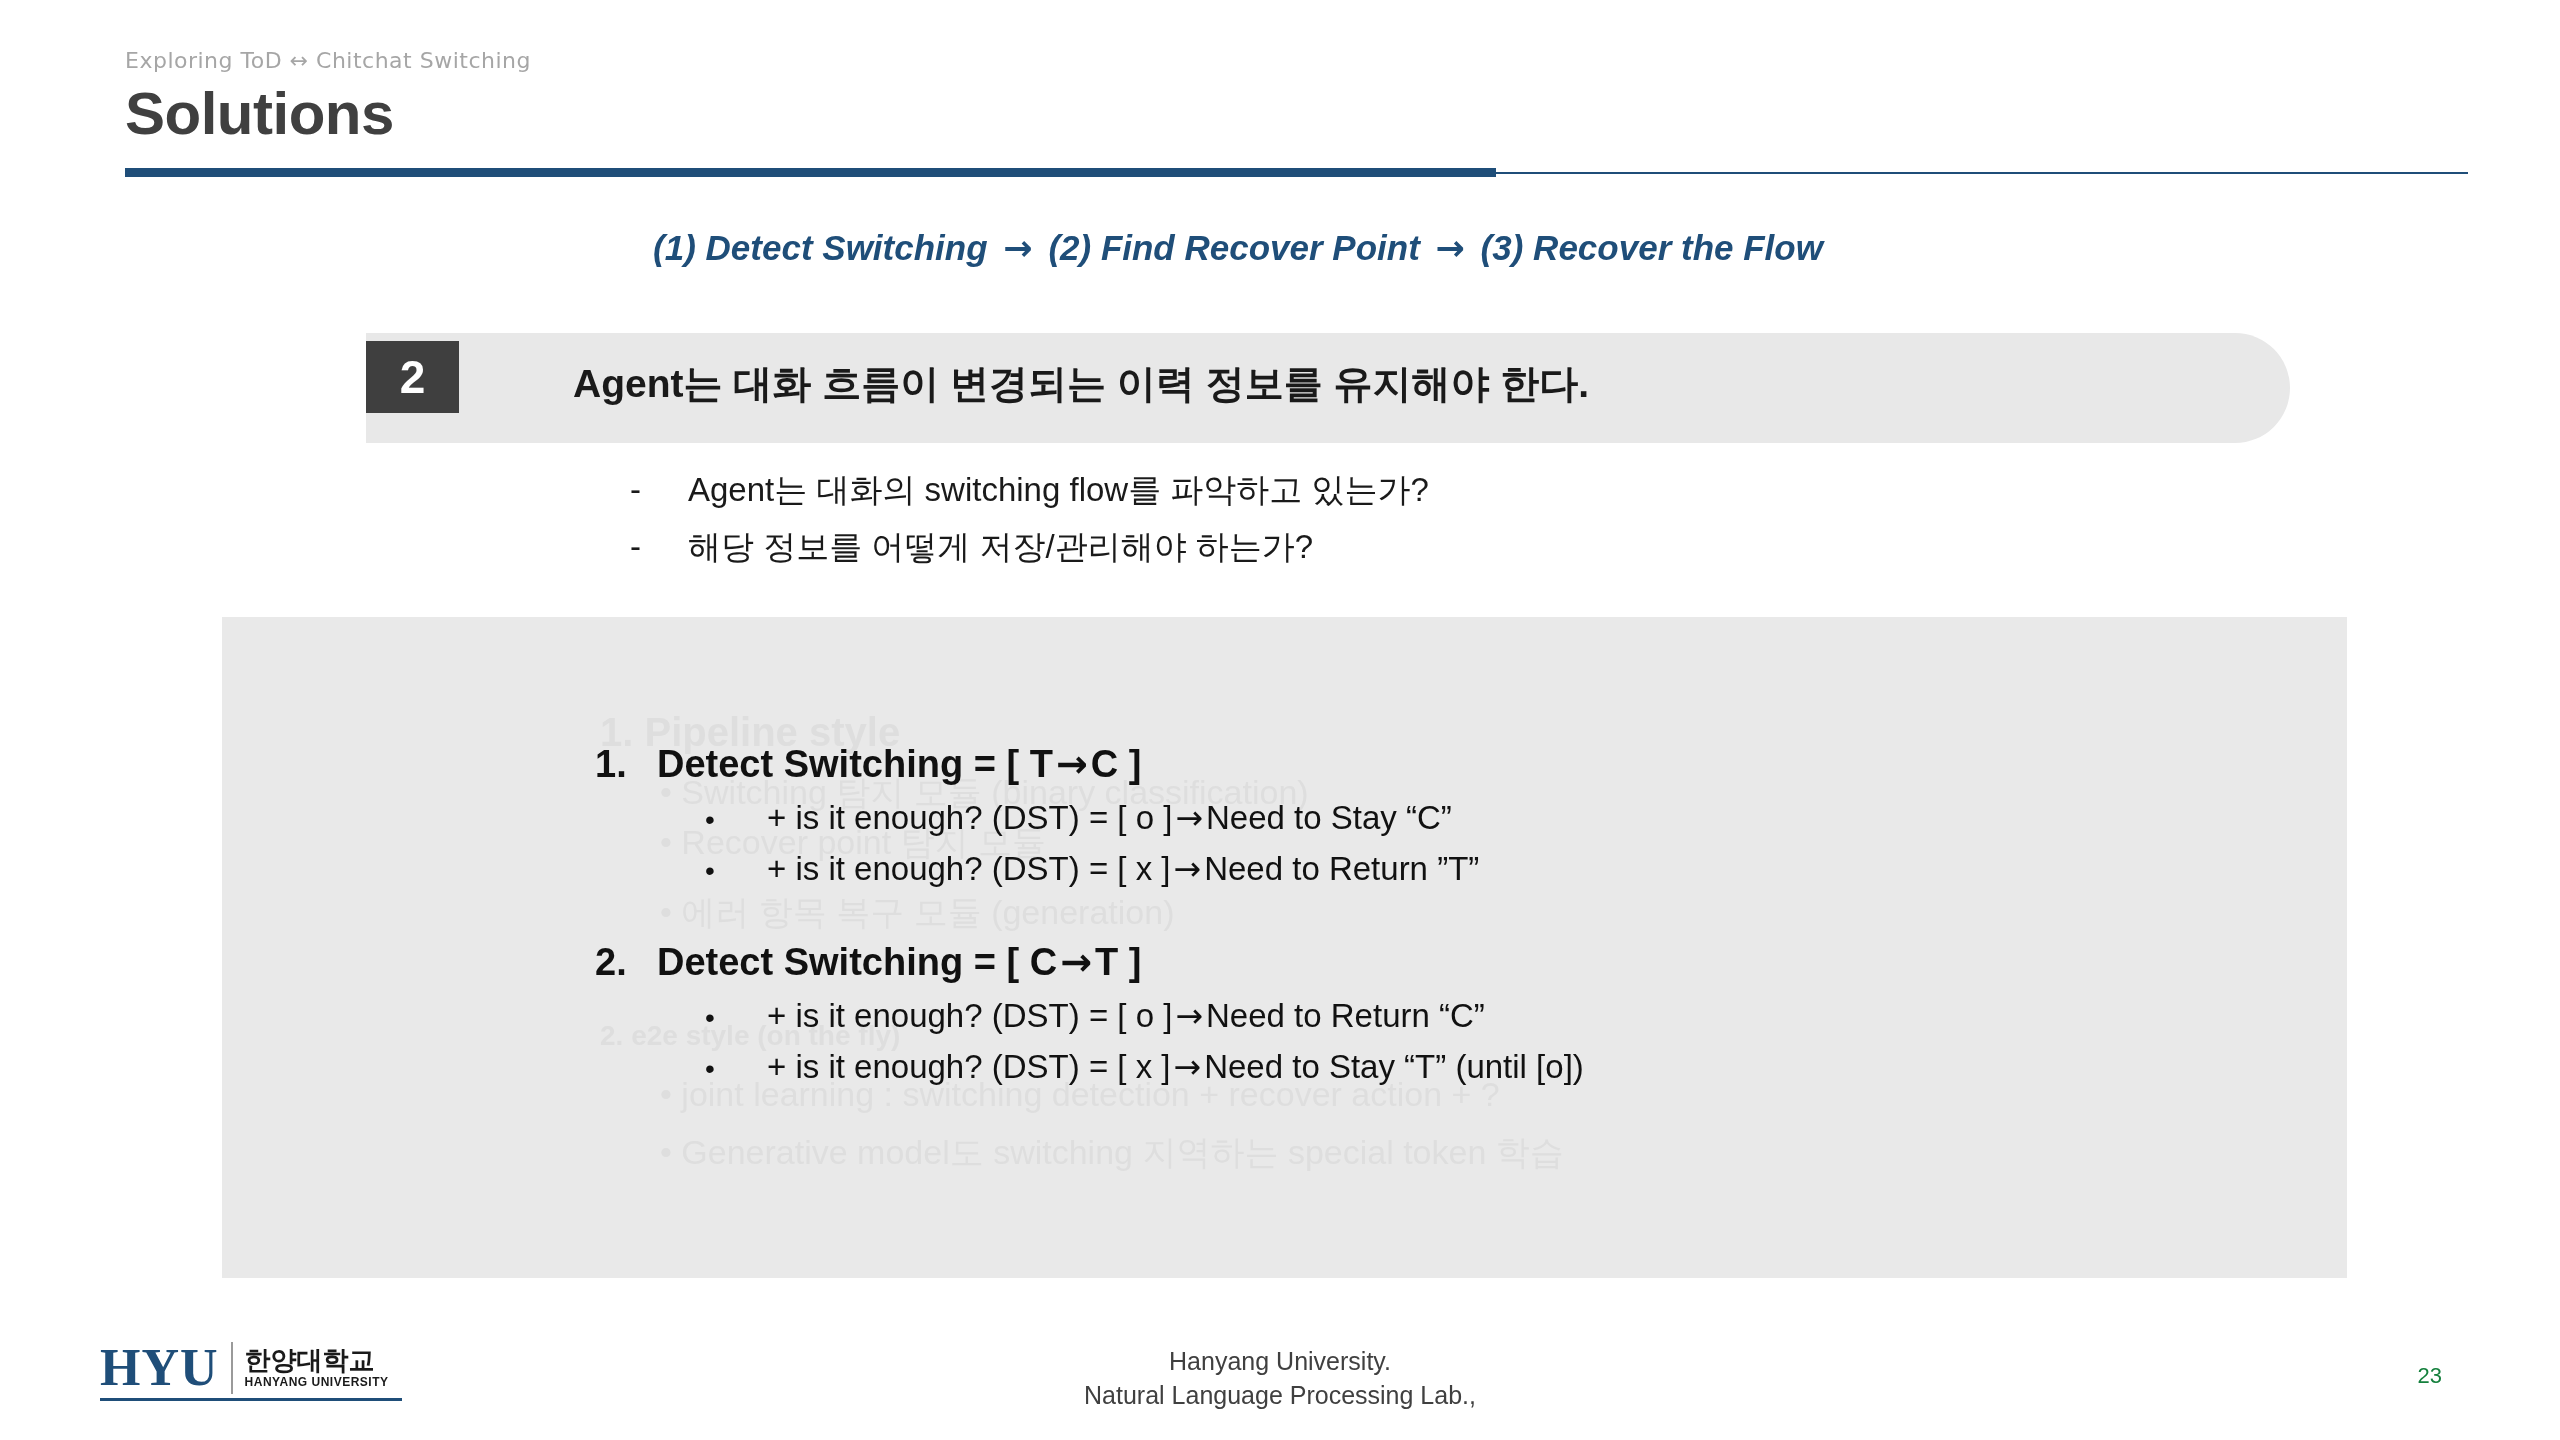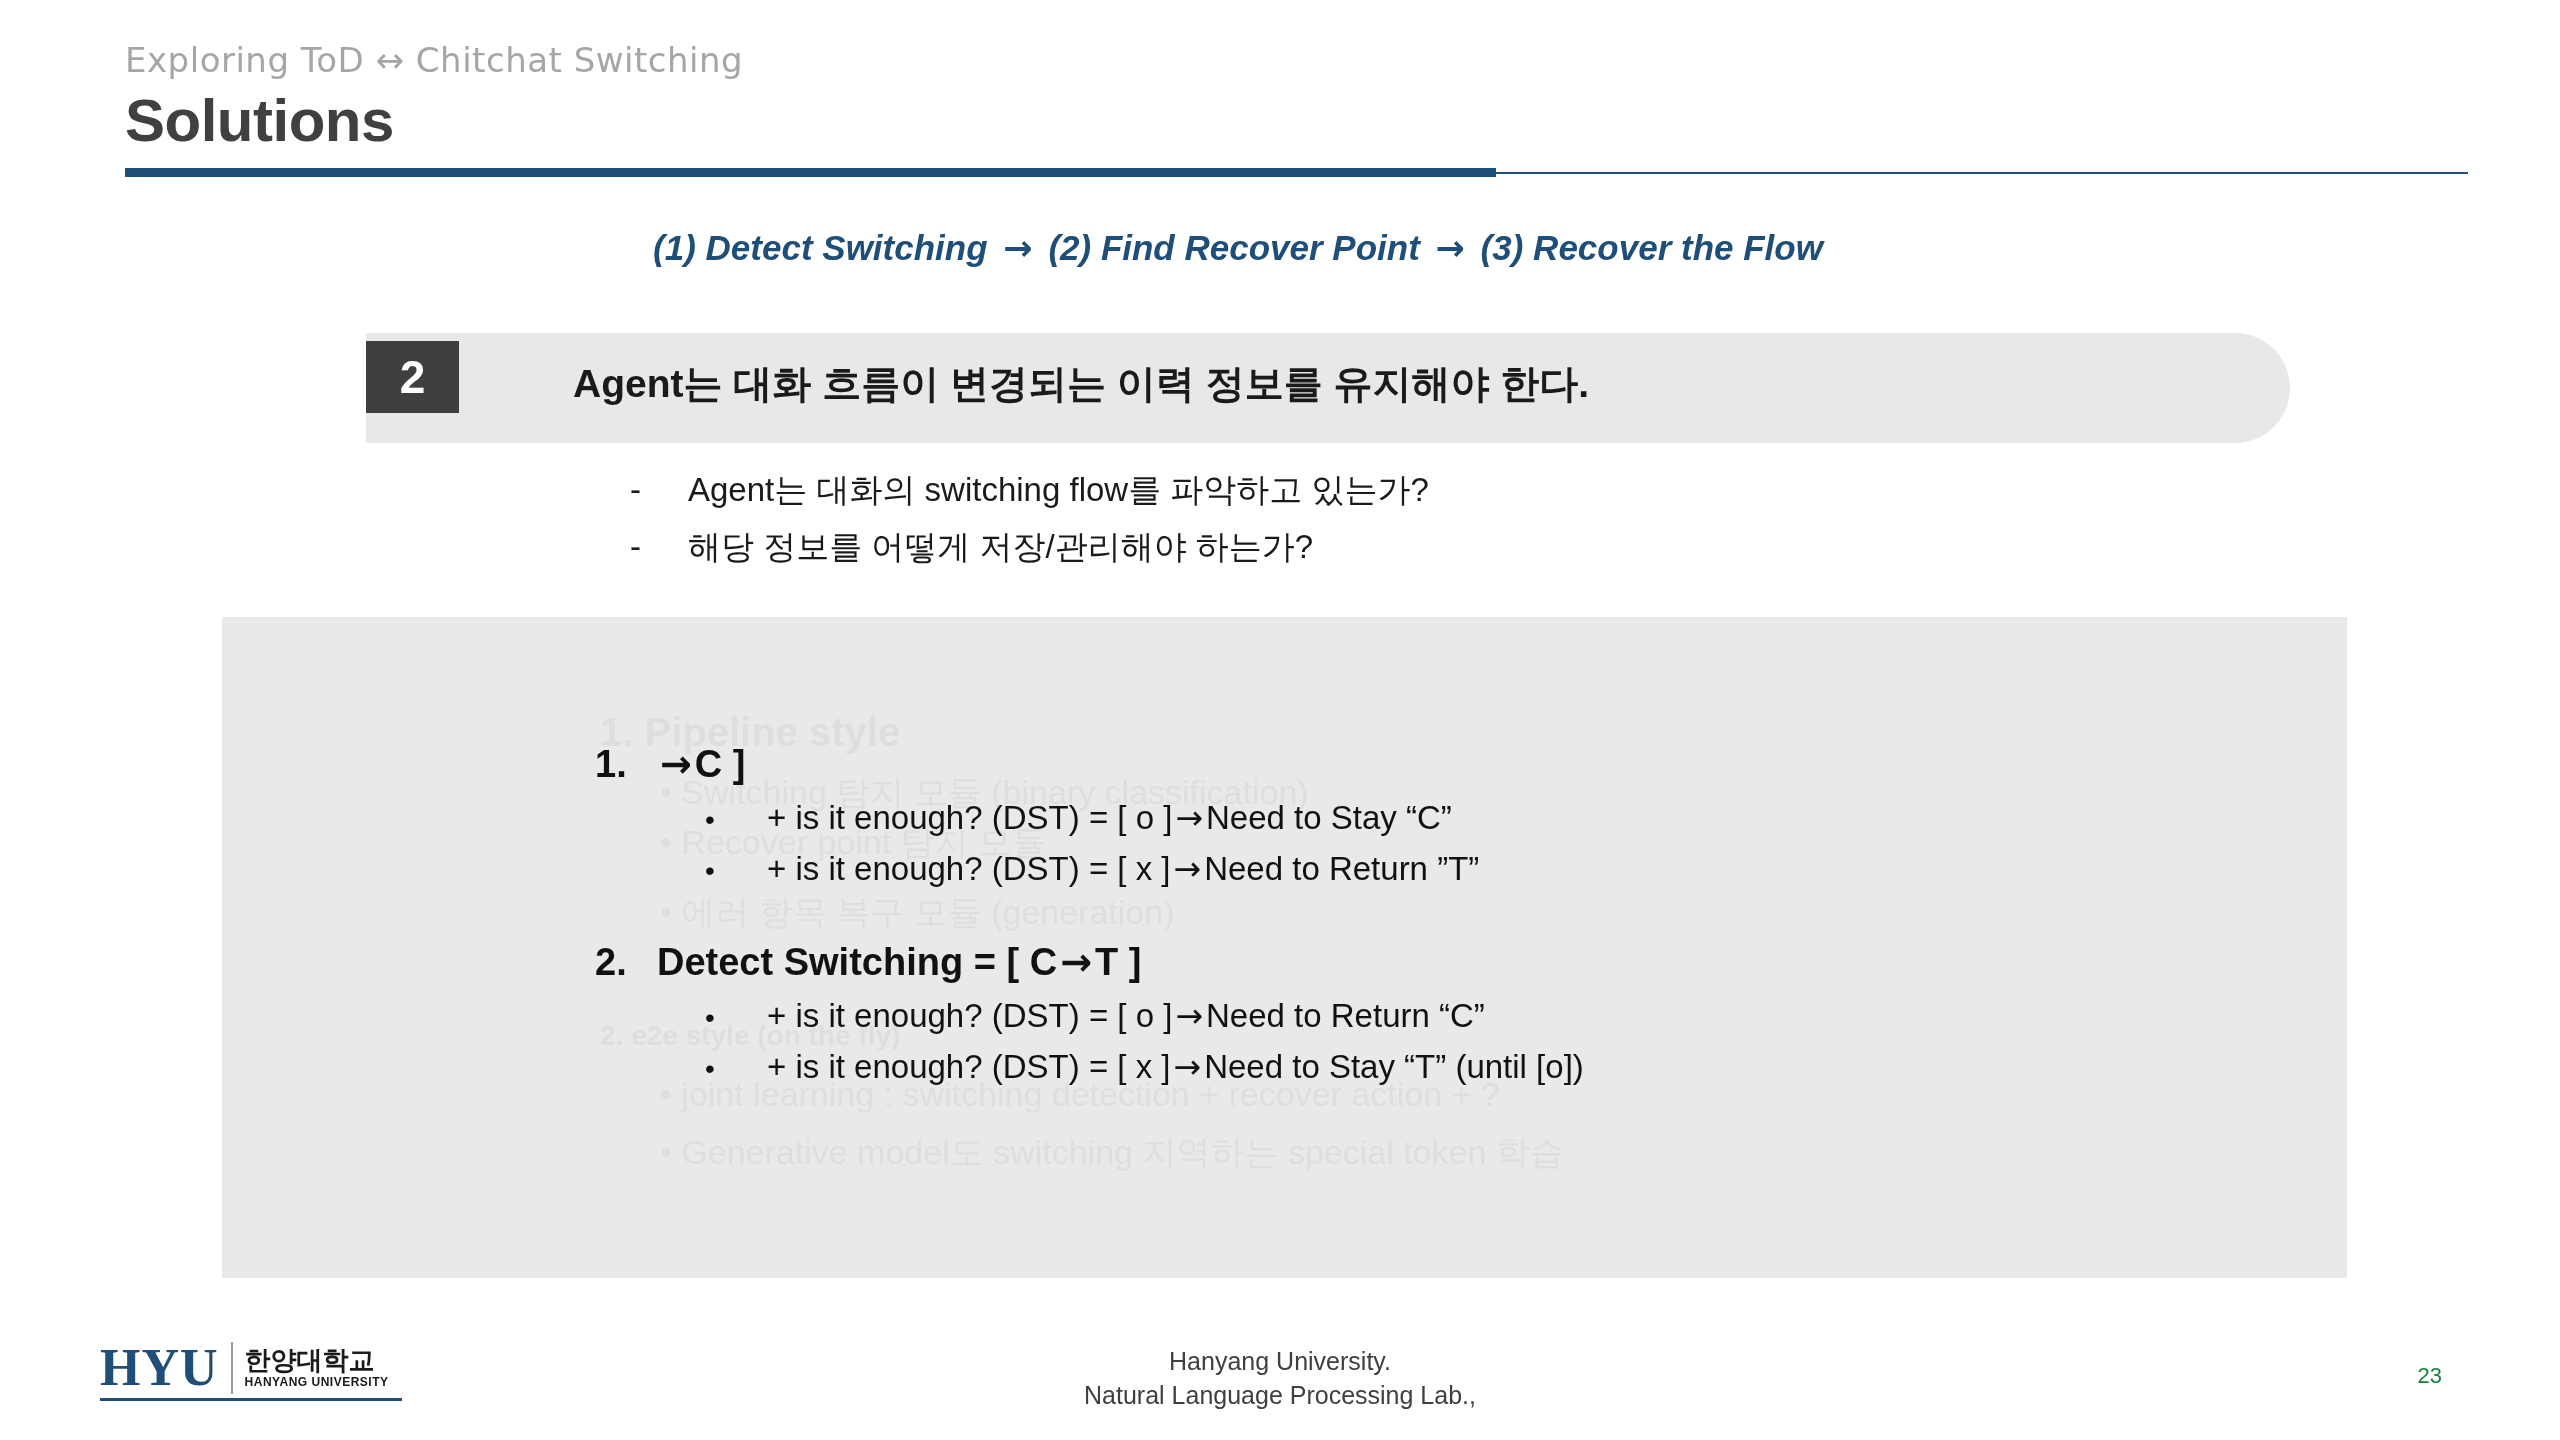"Exploring ToD ↔ Chitchat Switching" .eyebrow { font-size: 34px -> 22px; margin-top: none -> 8px }
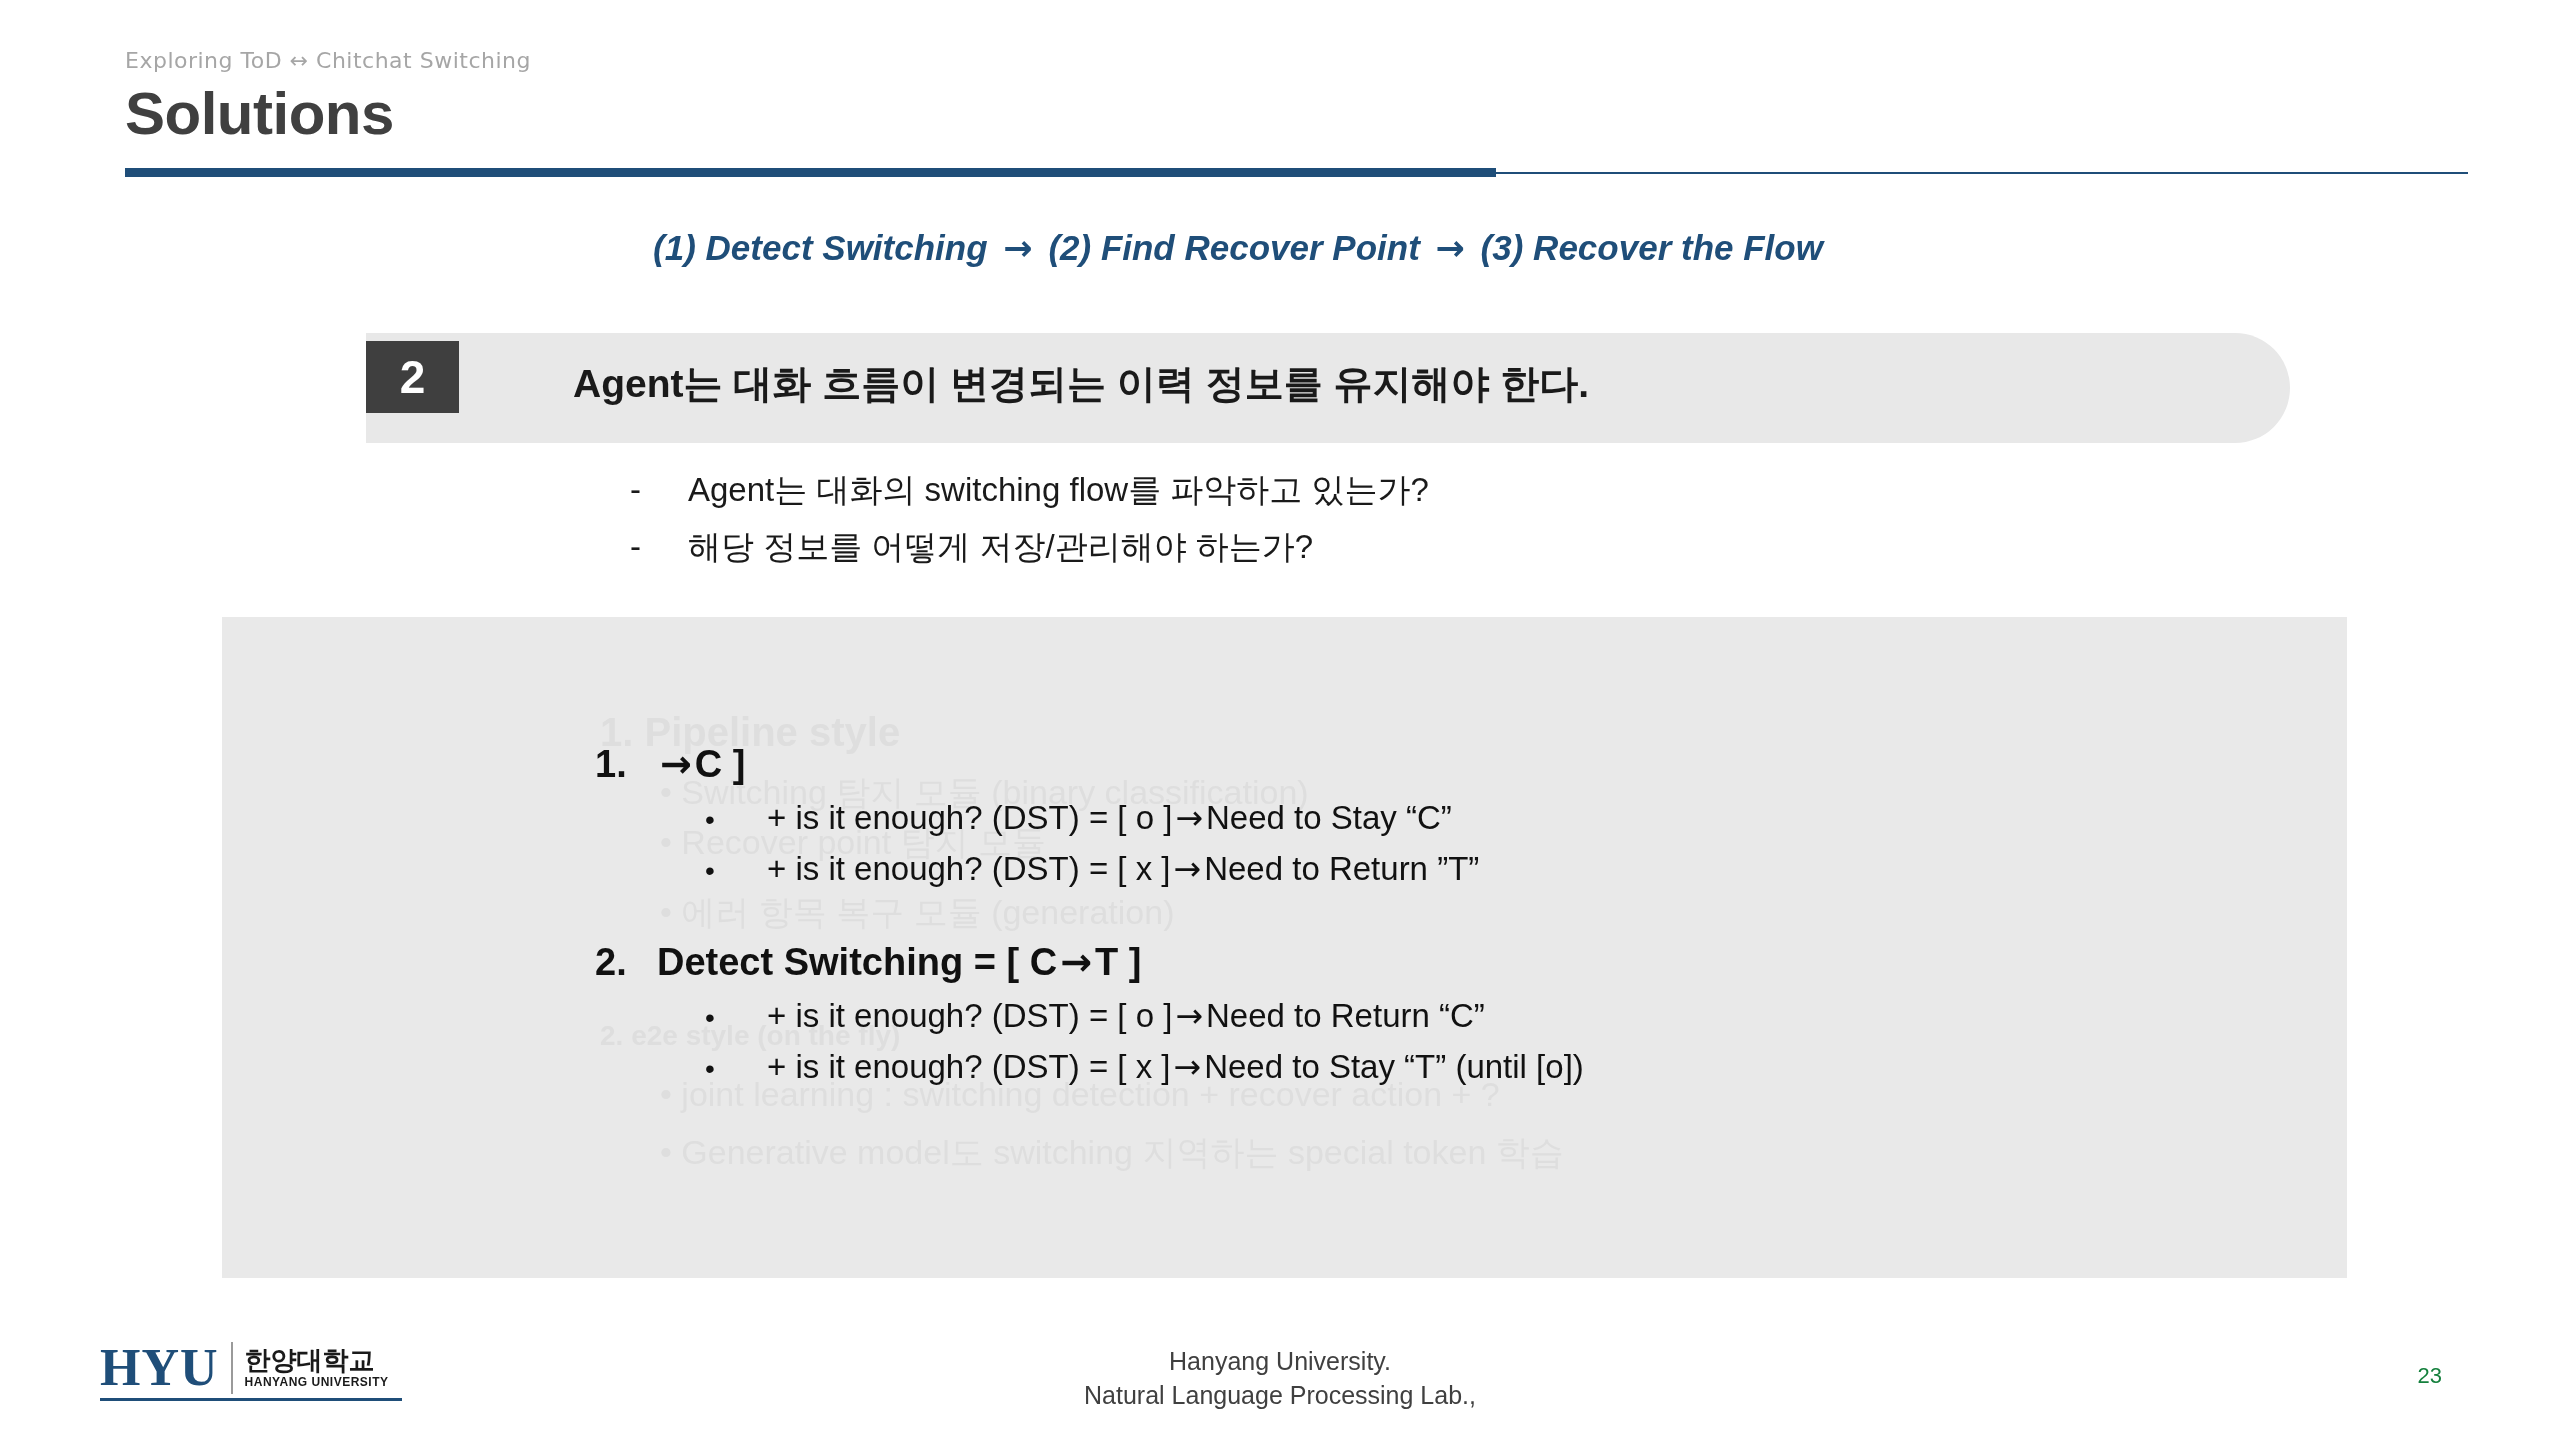"Detect Switching = [ T" span { html: none -> <span>Detect Switching = [ T </span> }
